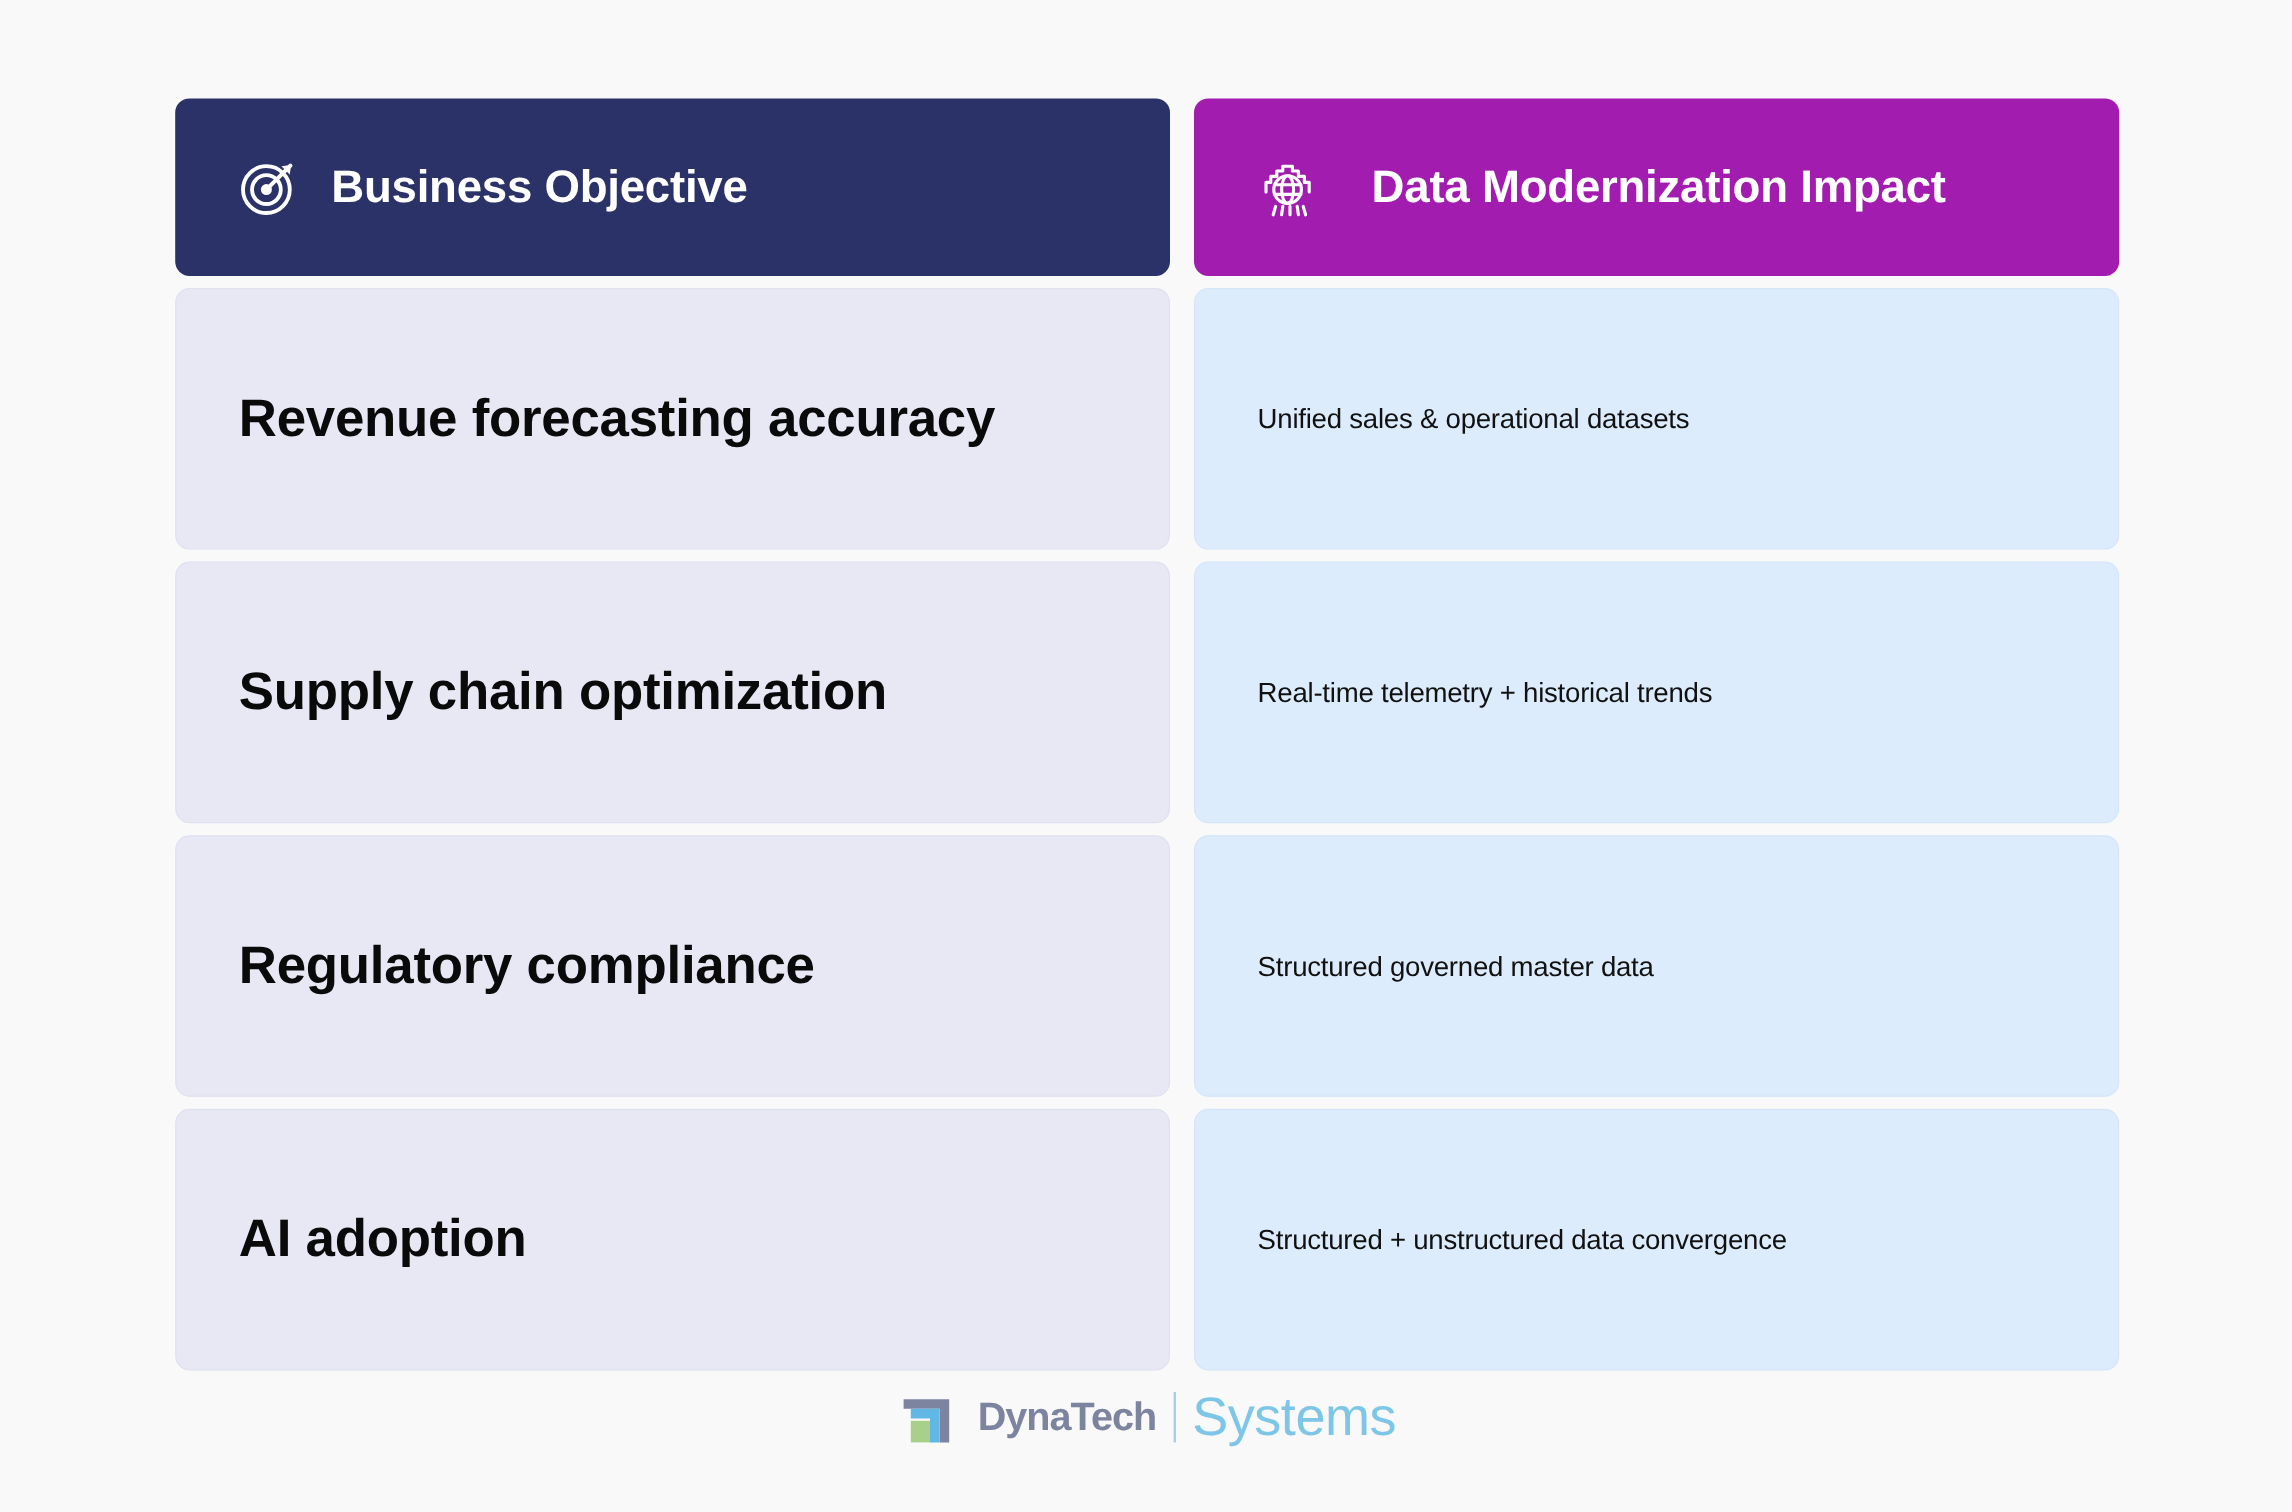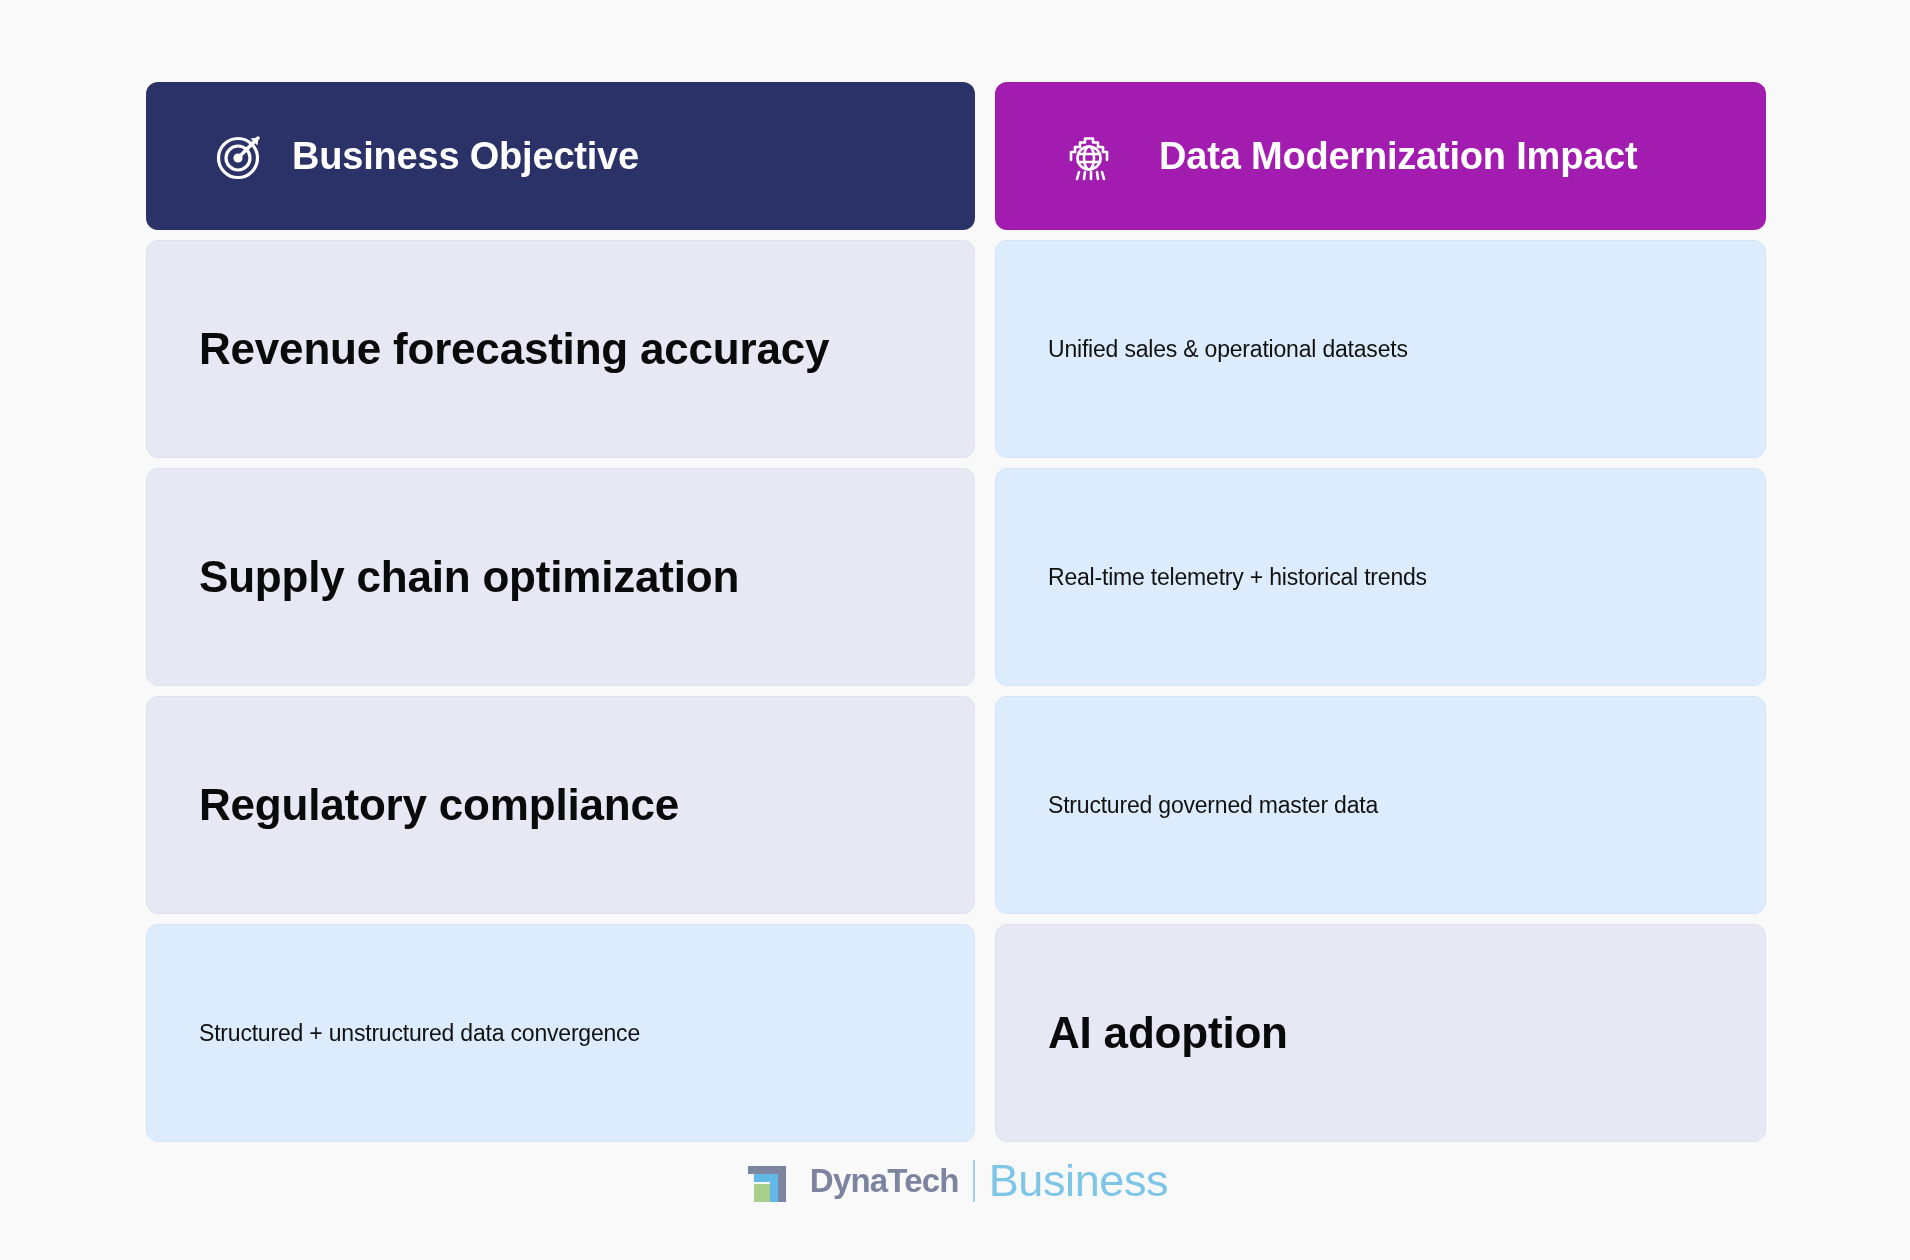"Business Objective" .header-cell { padding-left: 68px -> 52px }
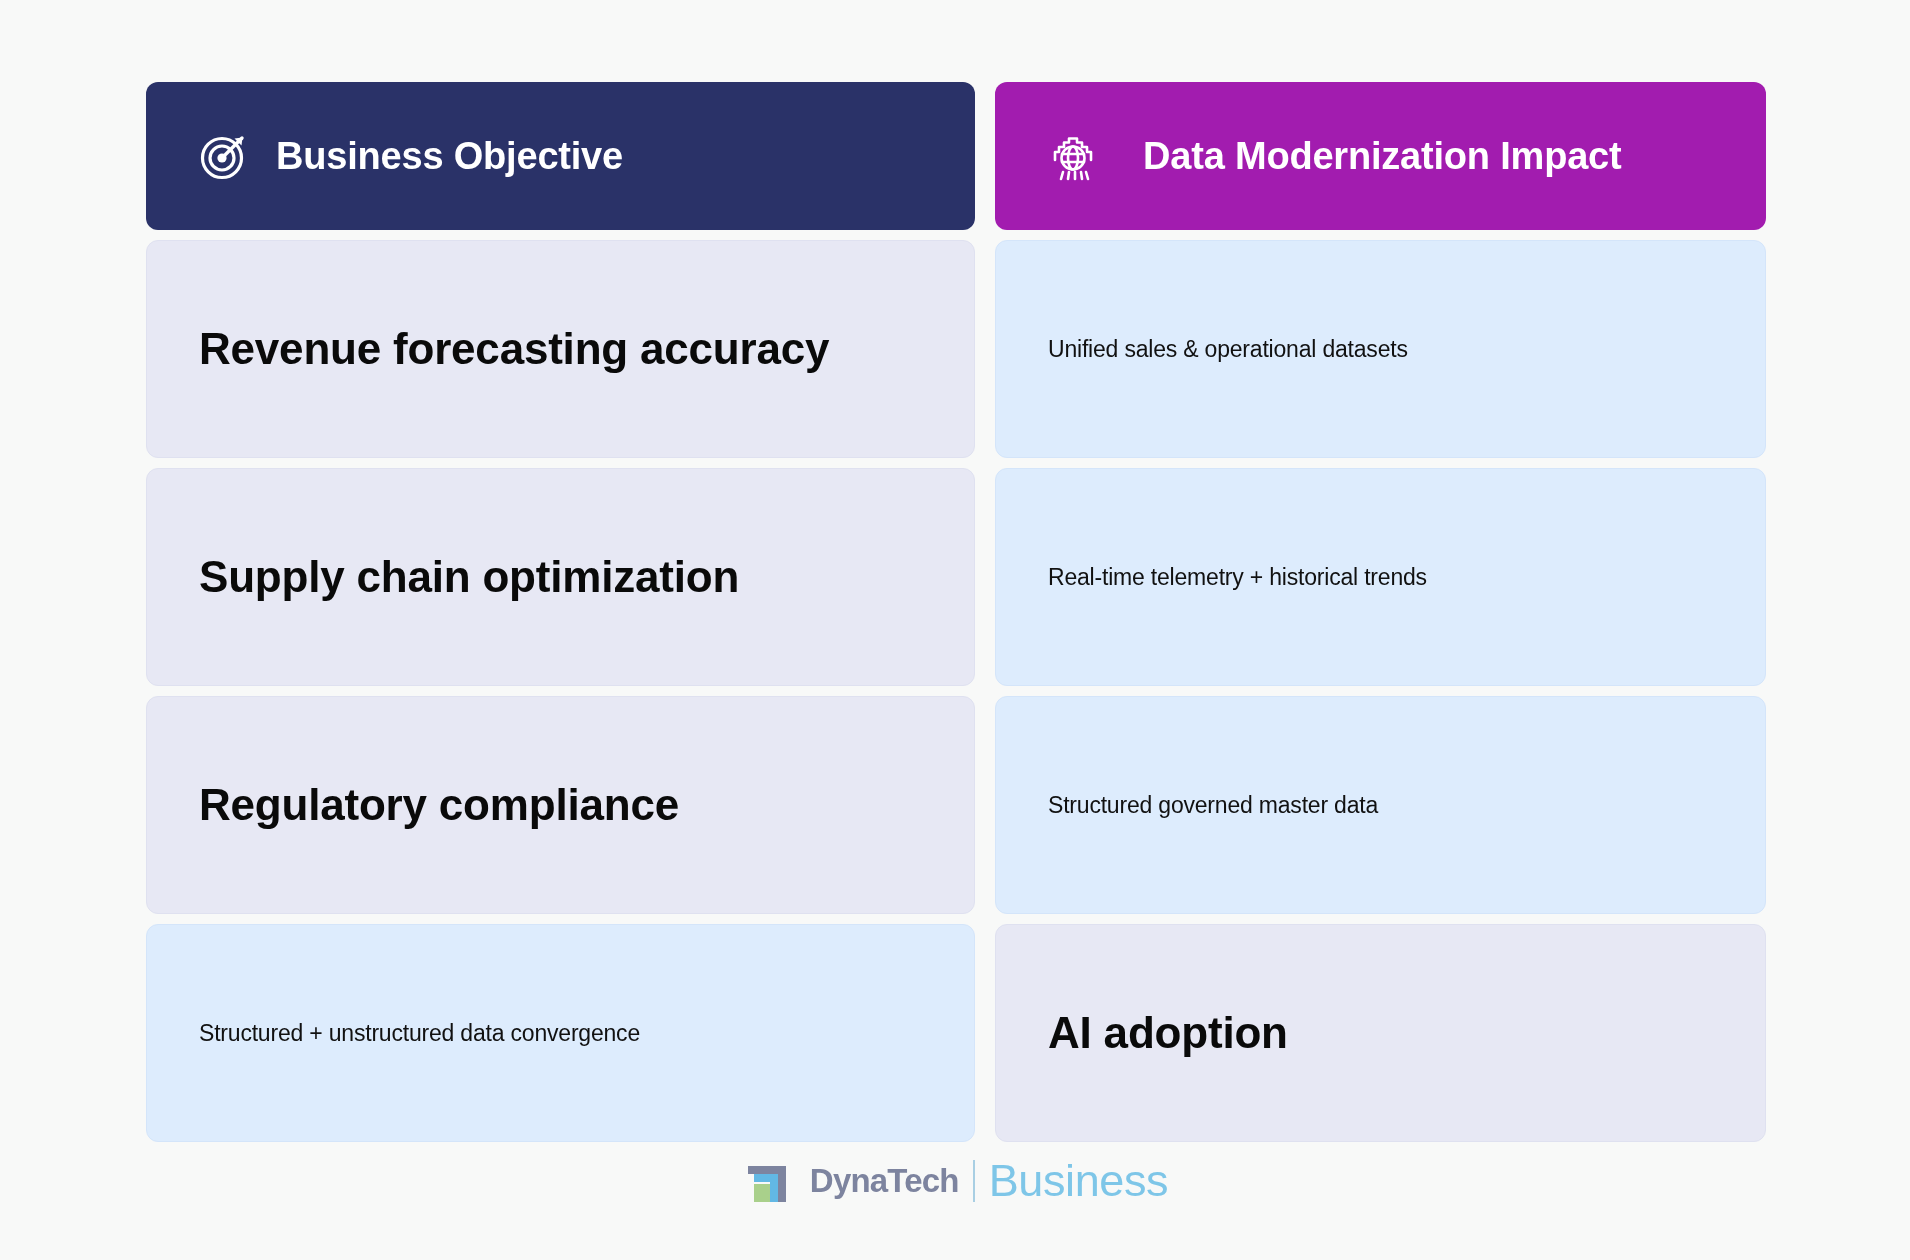"Structured + unstructured data" div.body-cell { order: before "AI adoption" -> after "AI adoption" }
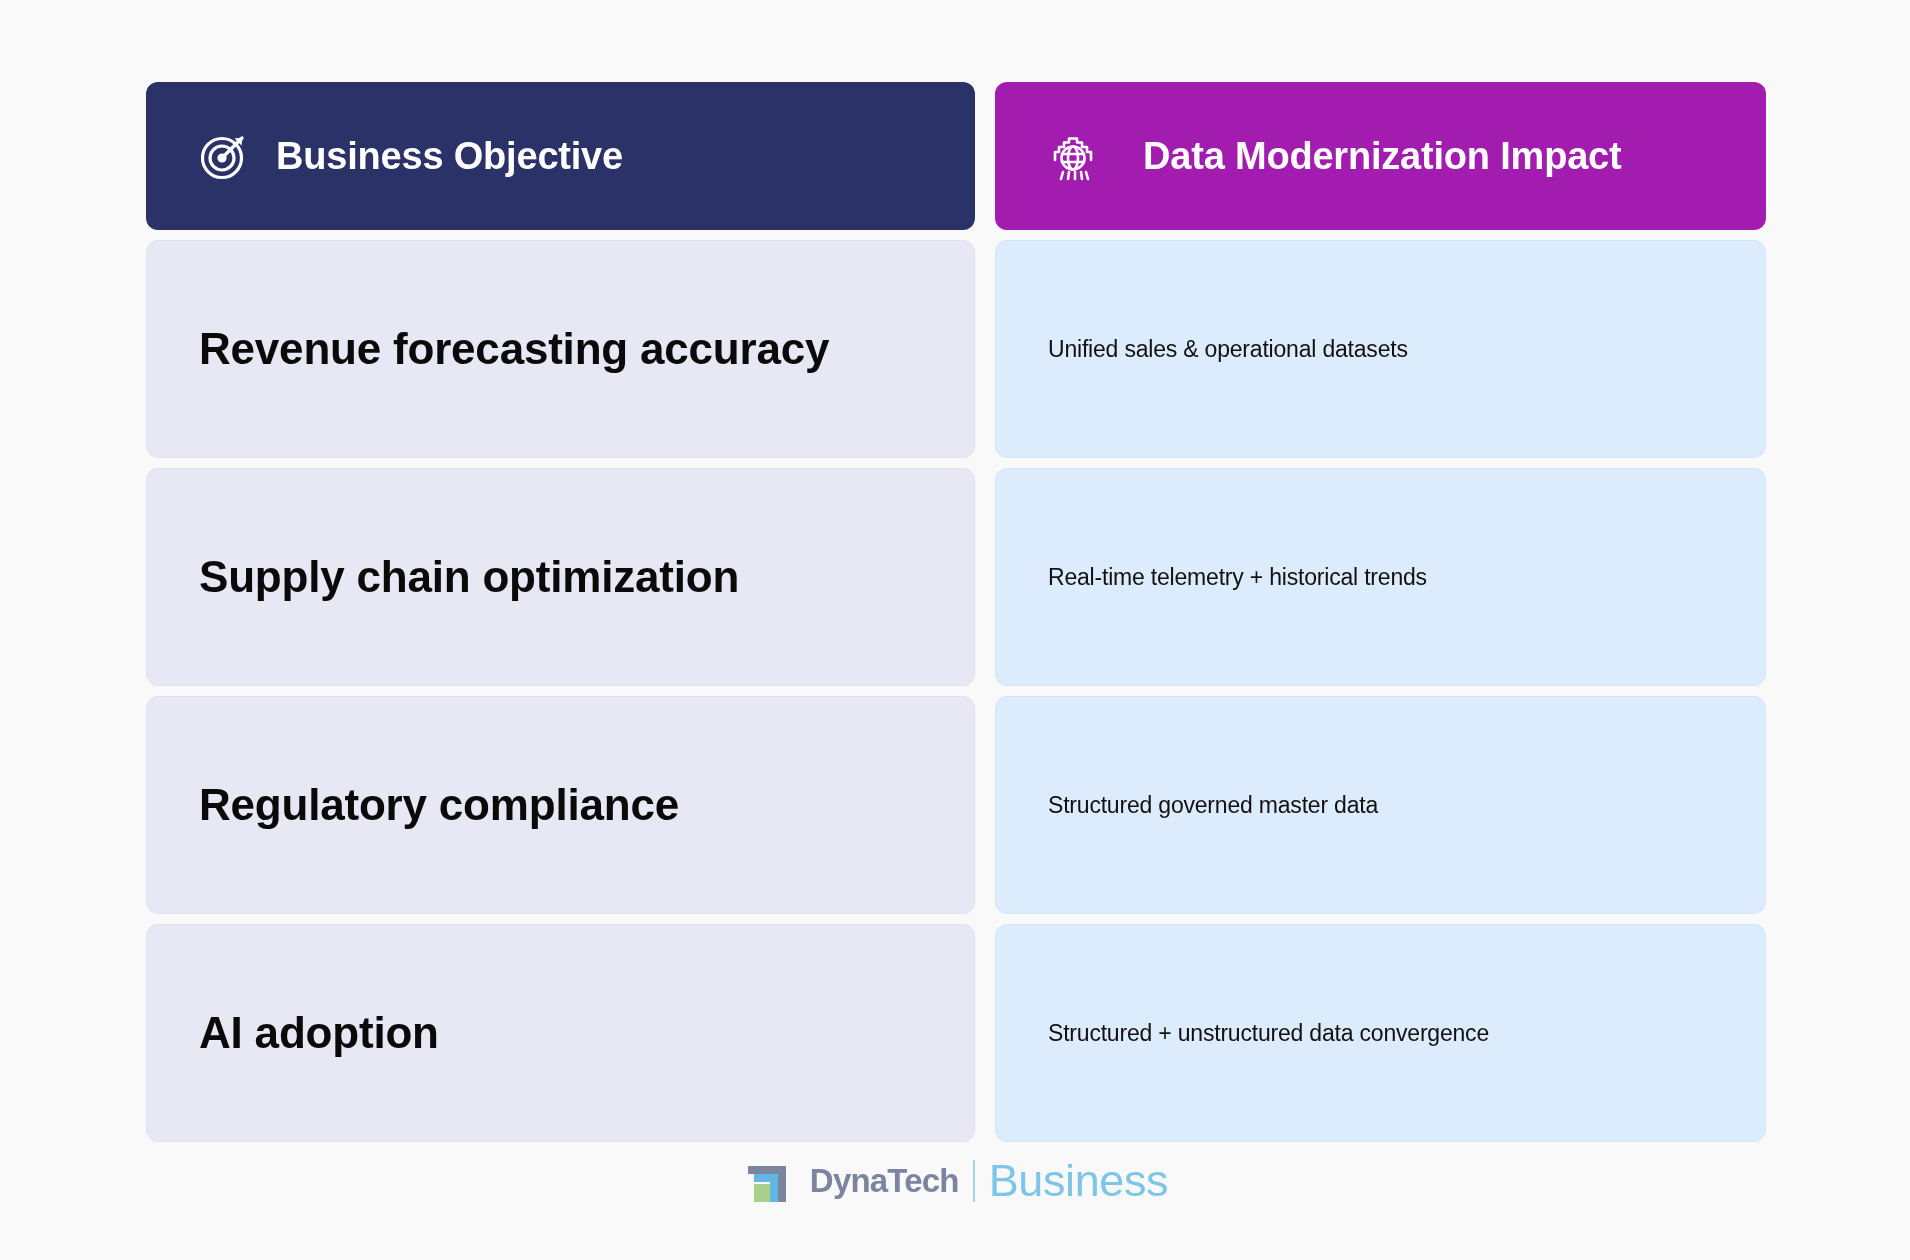"Business" span.logo-systems { text: Business -> Systems }
